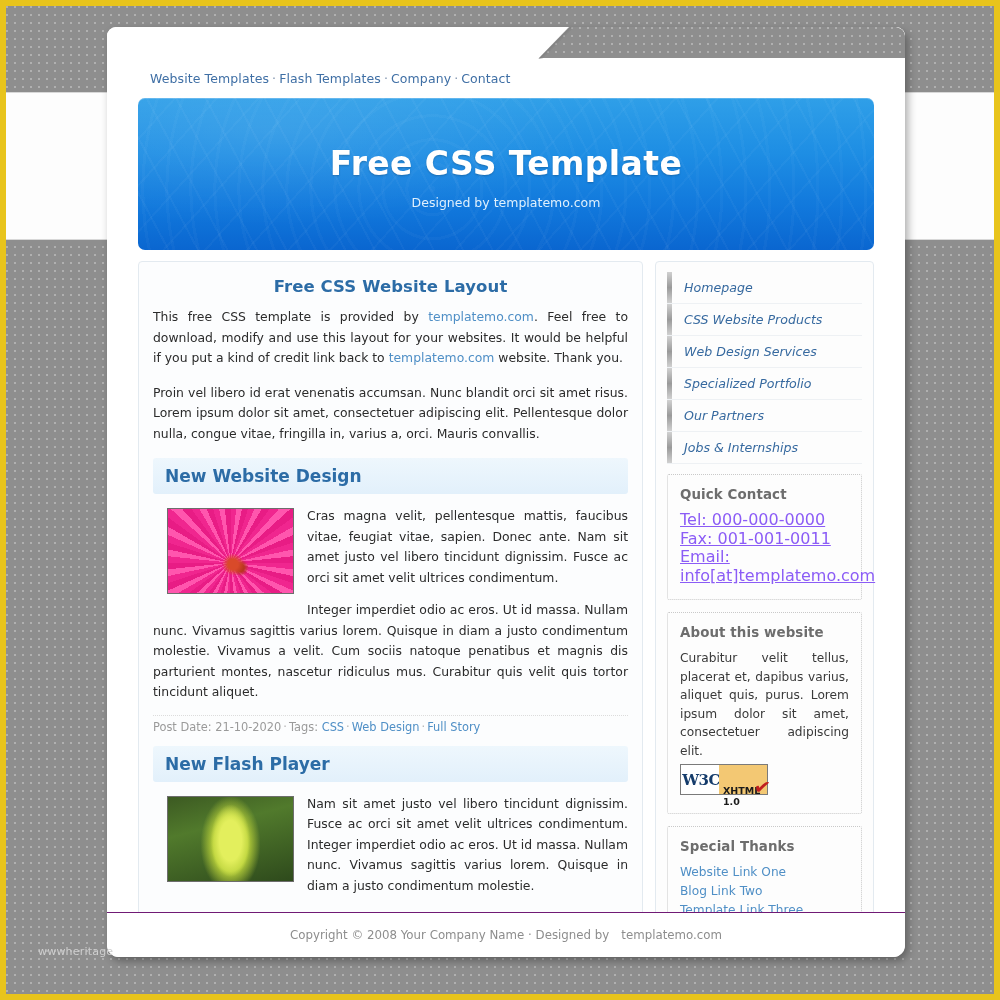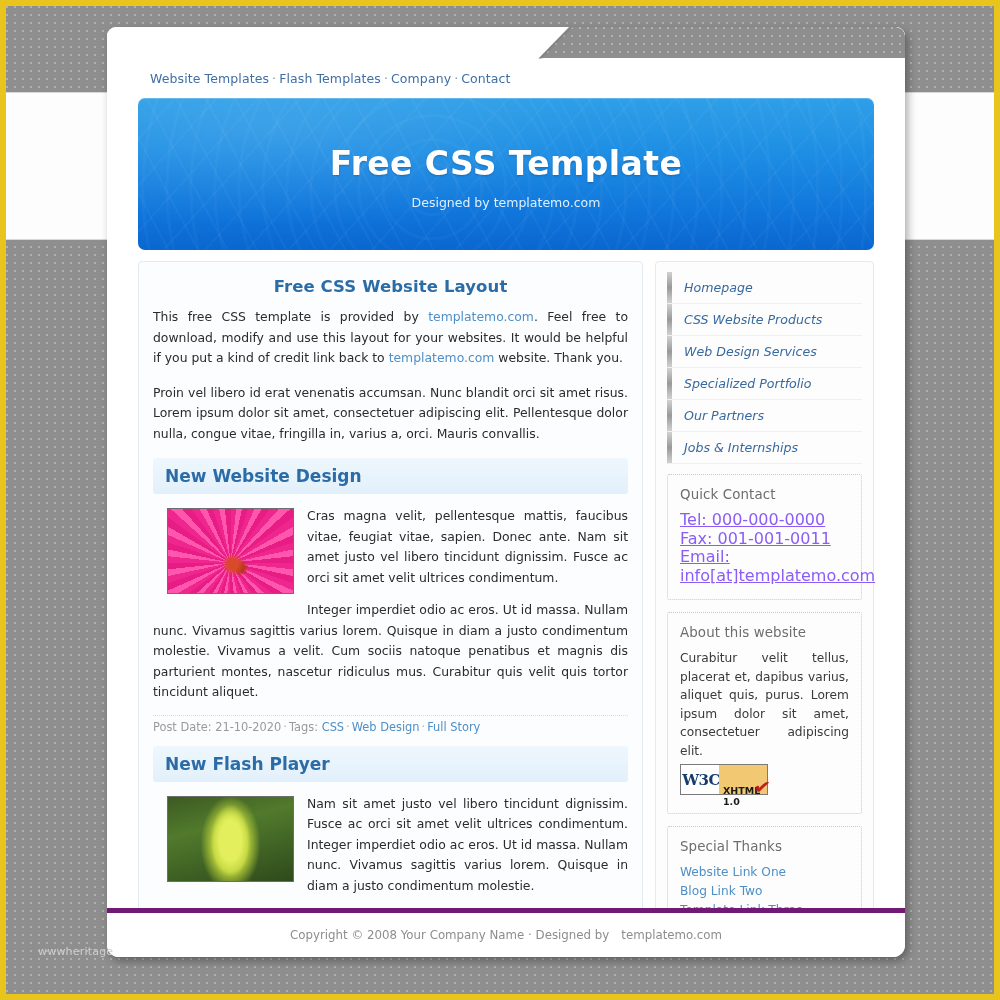"Quick Contact" .side-box h3 { font-weight: normal -> bold }
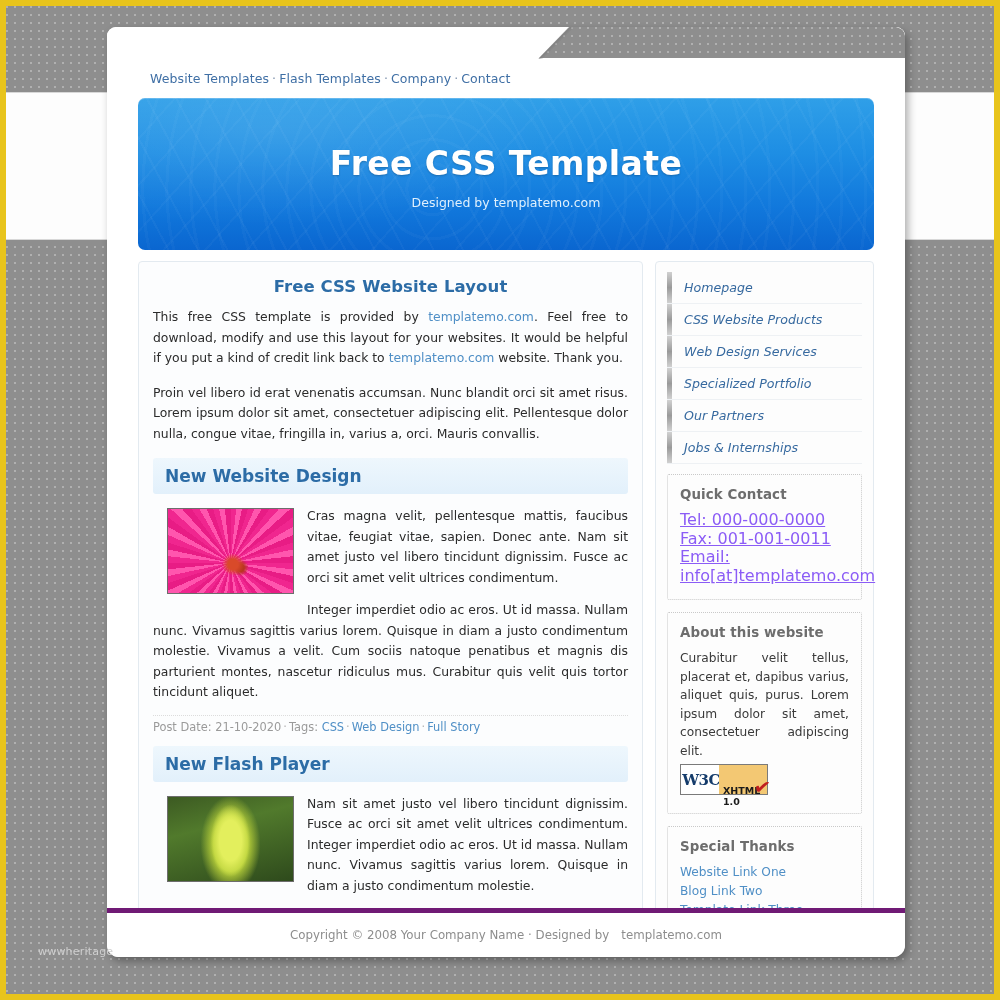"Copyright © 2008 Your Company" #footer { border-top: 5px solid #701a75 -> 1px solid #701a75 }
